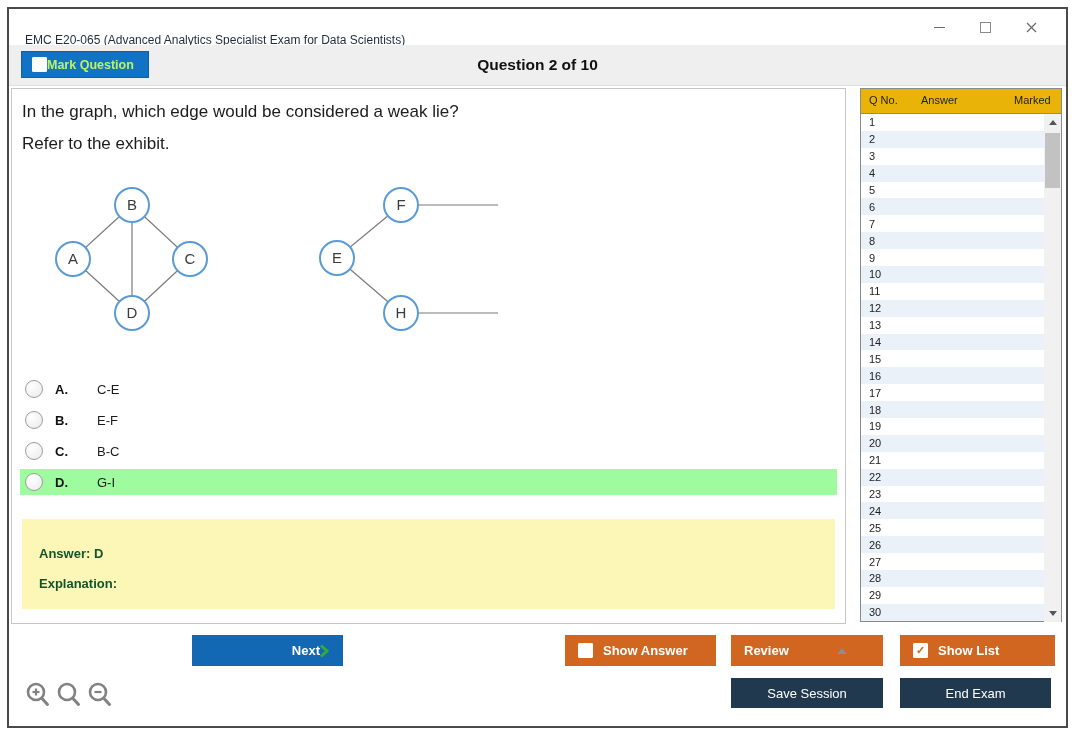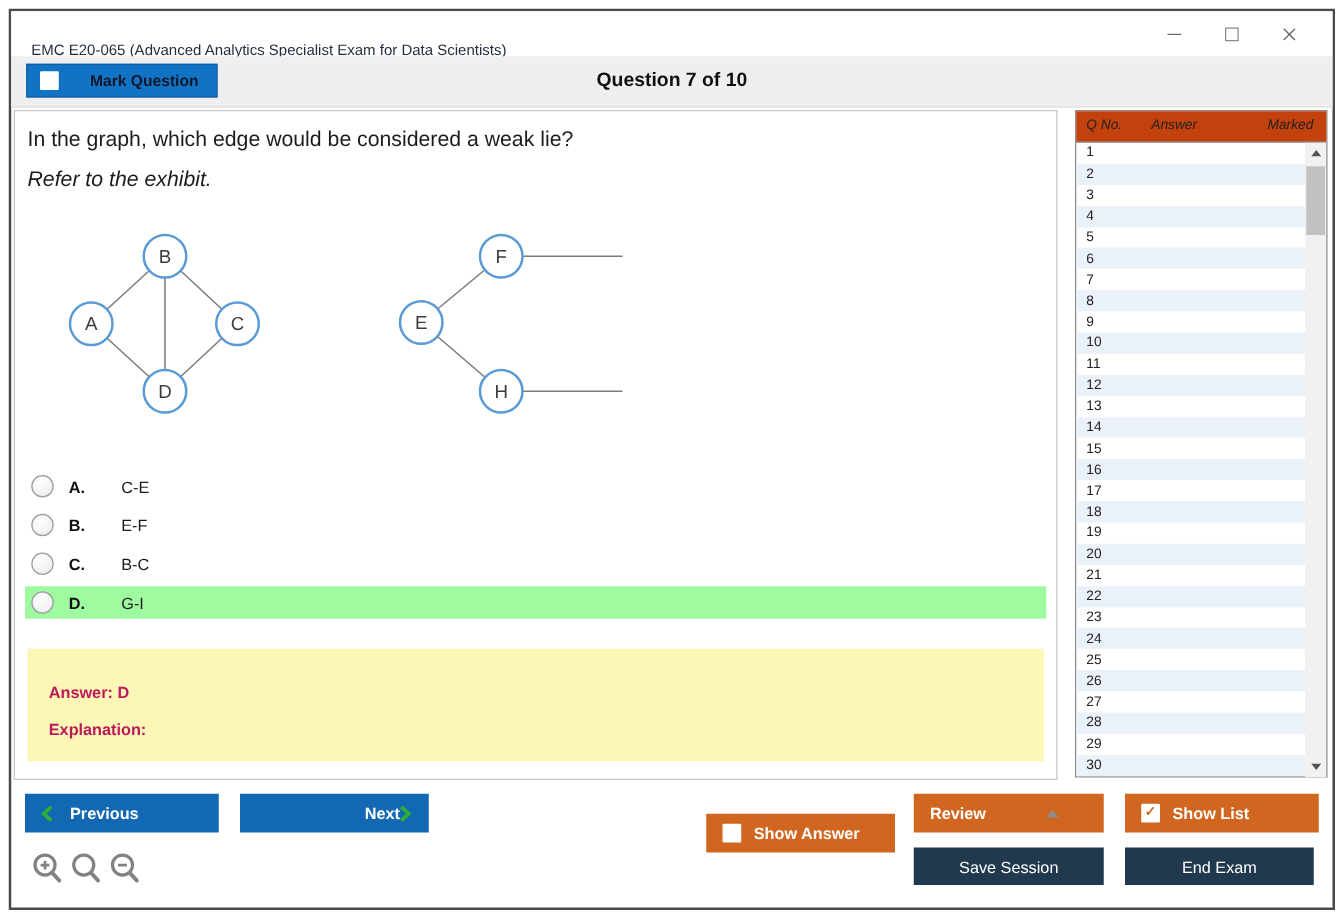"Mark Question" .mark-btn { color: #0f172a -> #bef264; gap: 25px -> 0 }
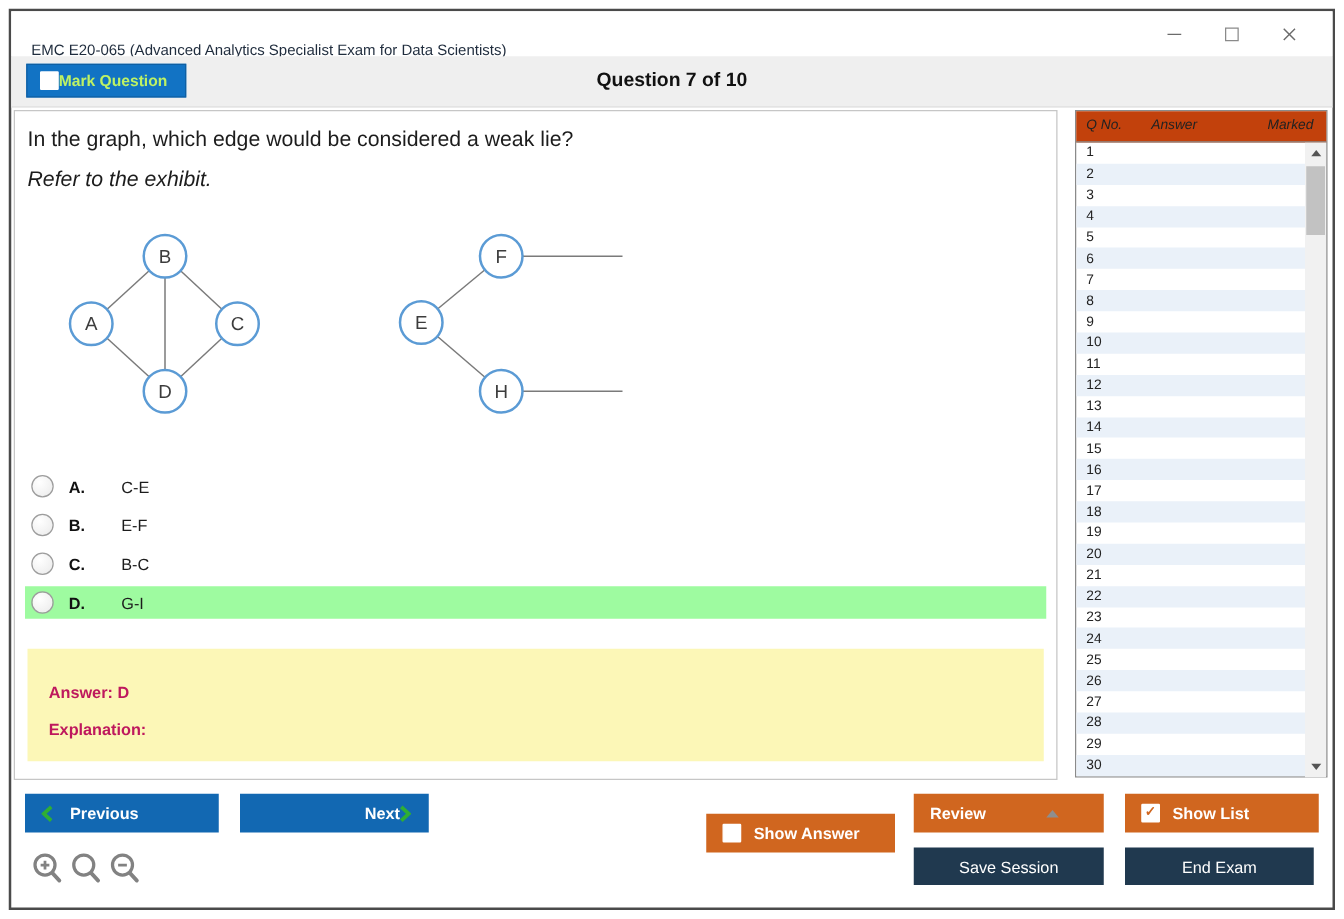"Question 7 of 10" div.qcounter { text: 7 -> 2 }
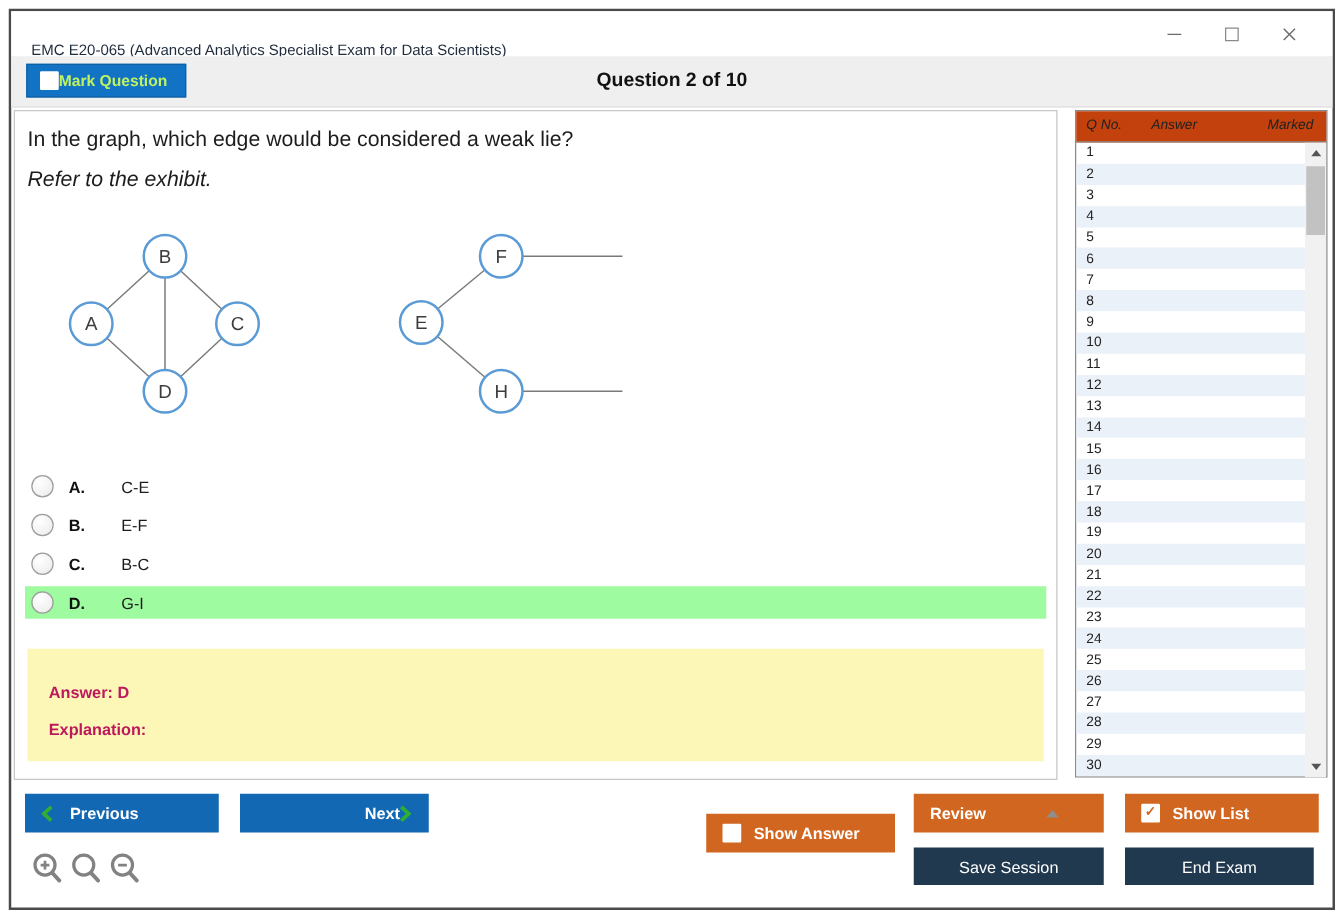"Q No." .qlist-header { background: #c2410c -> #eab308; font-style: italic -> none }
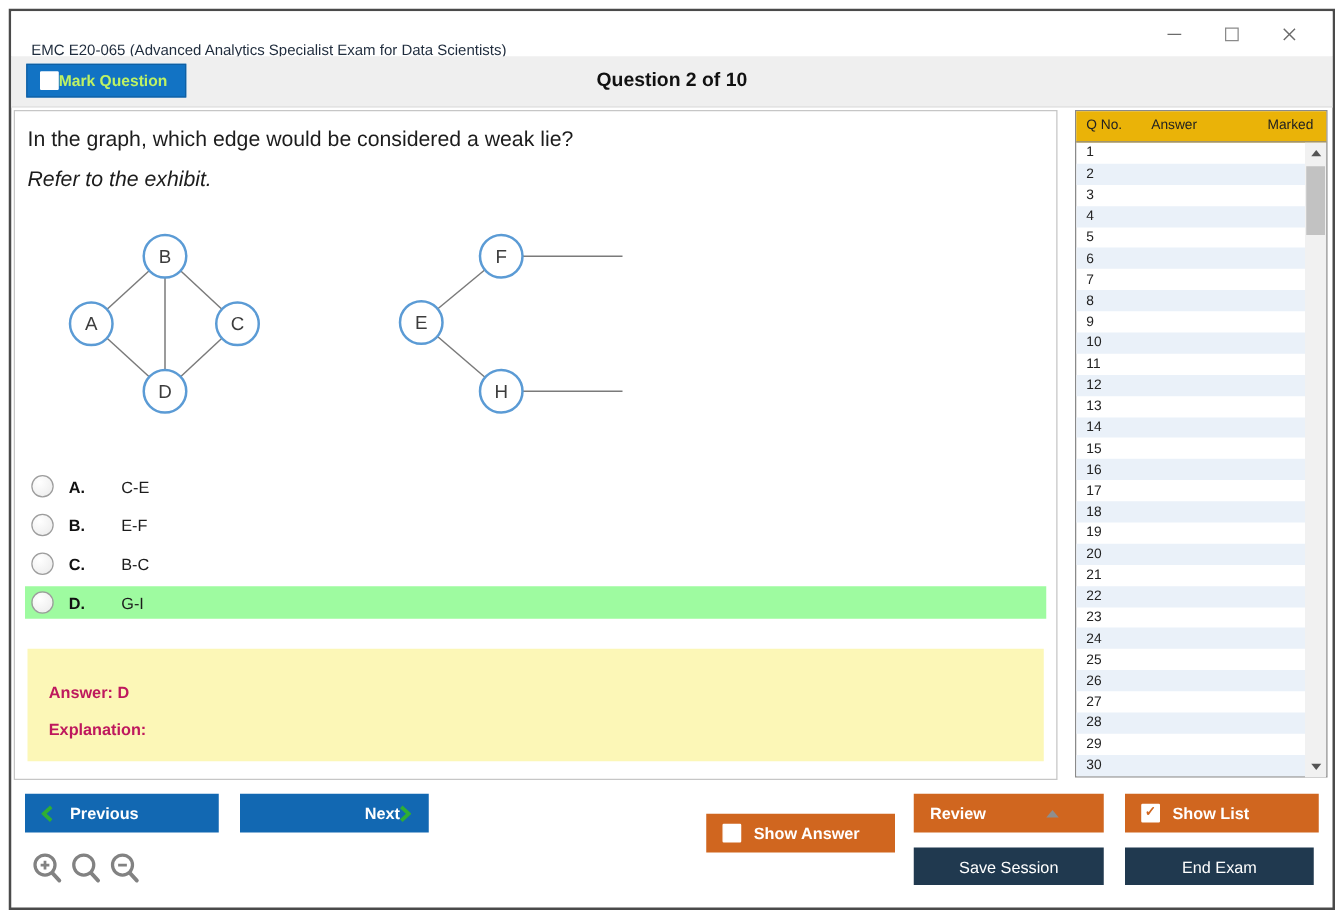"Refer to the exhibit." .qtext.line2 { font-style: italic -> none }
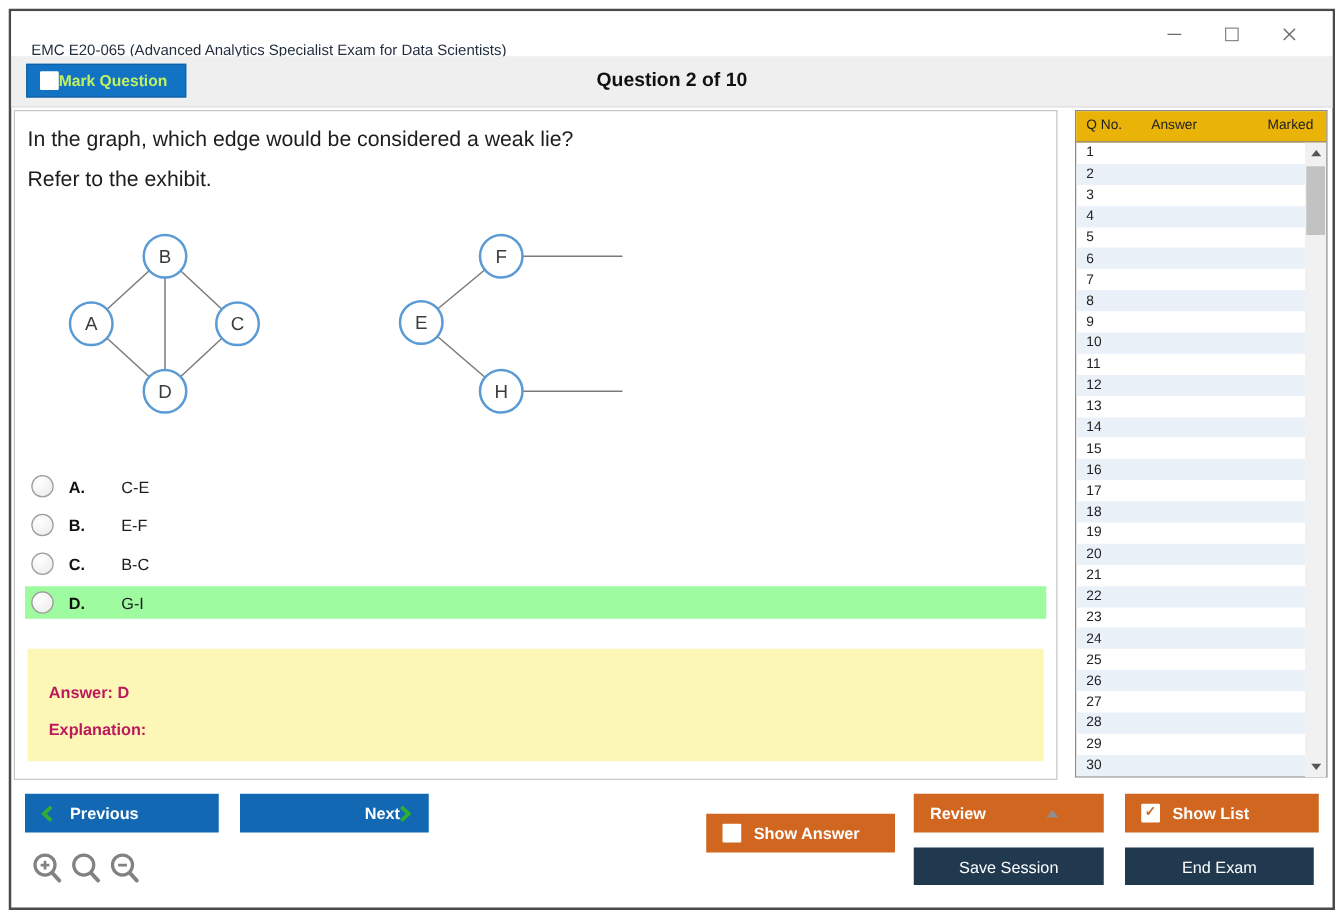"Answer: D" .ans { color: #be185d -> #14532d }
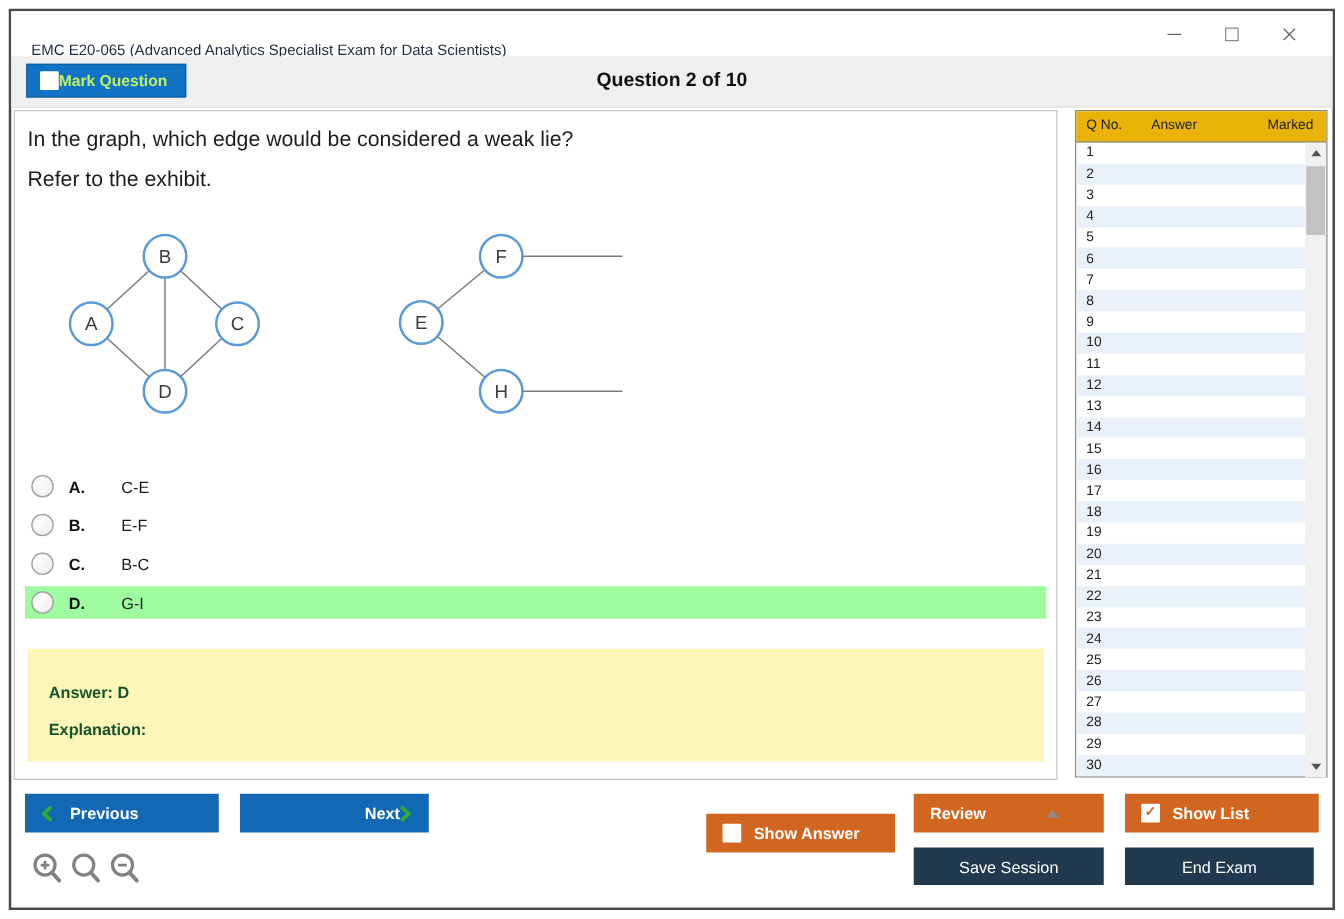"Previous" button.fbtn { html: <button> <svg> <polyline></polyline> </svg> <span>Previous</span> </button> -> none }
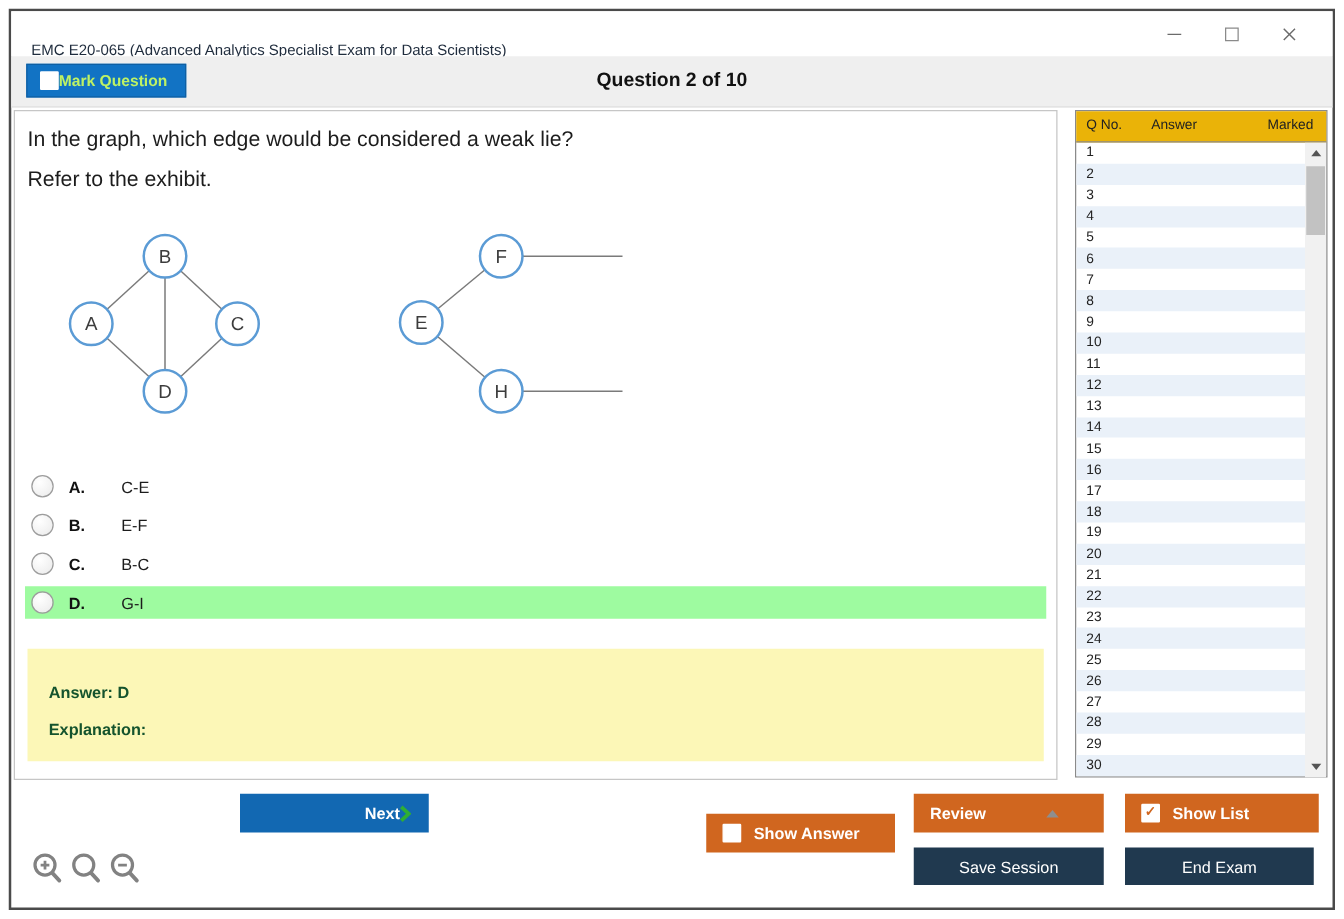"Show Answer" .btn-show-answer { margin-top: 16px -> none }
